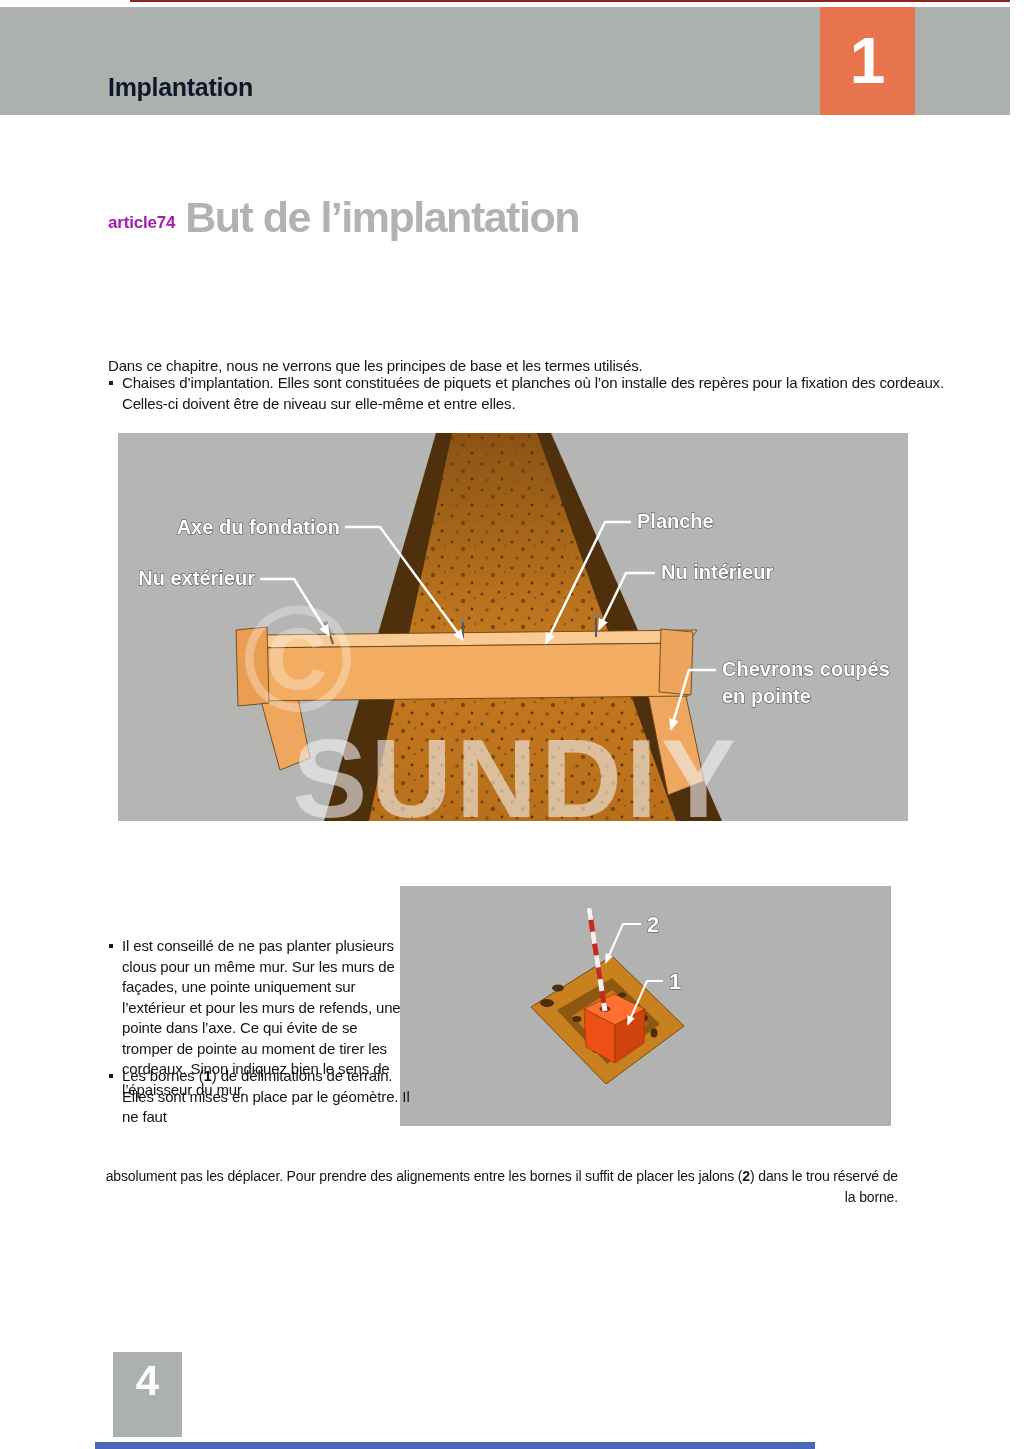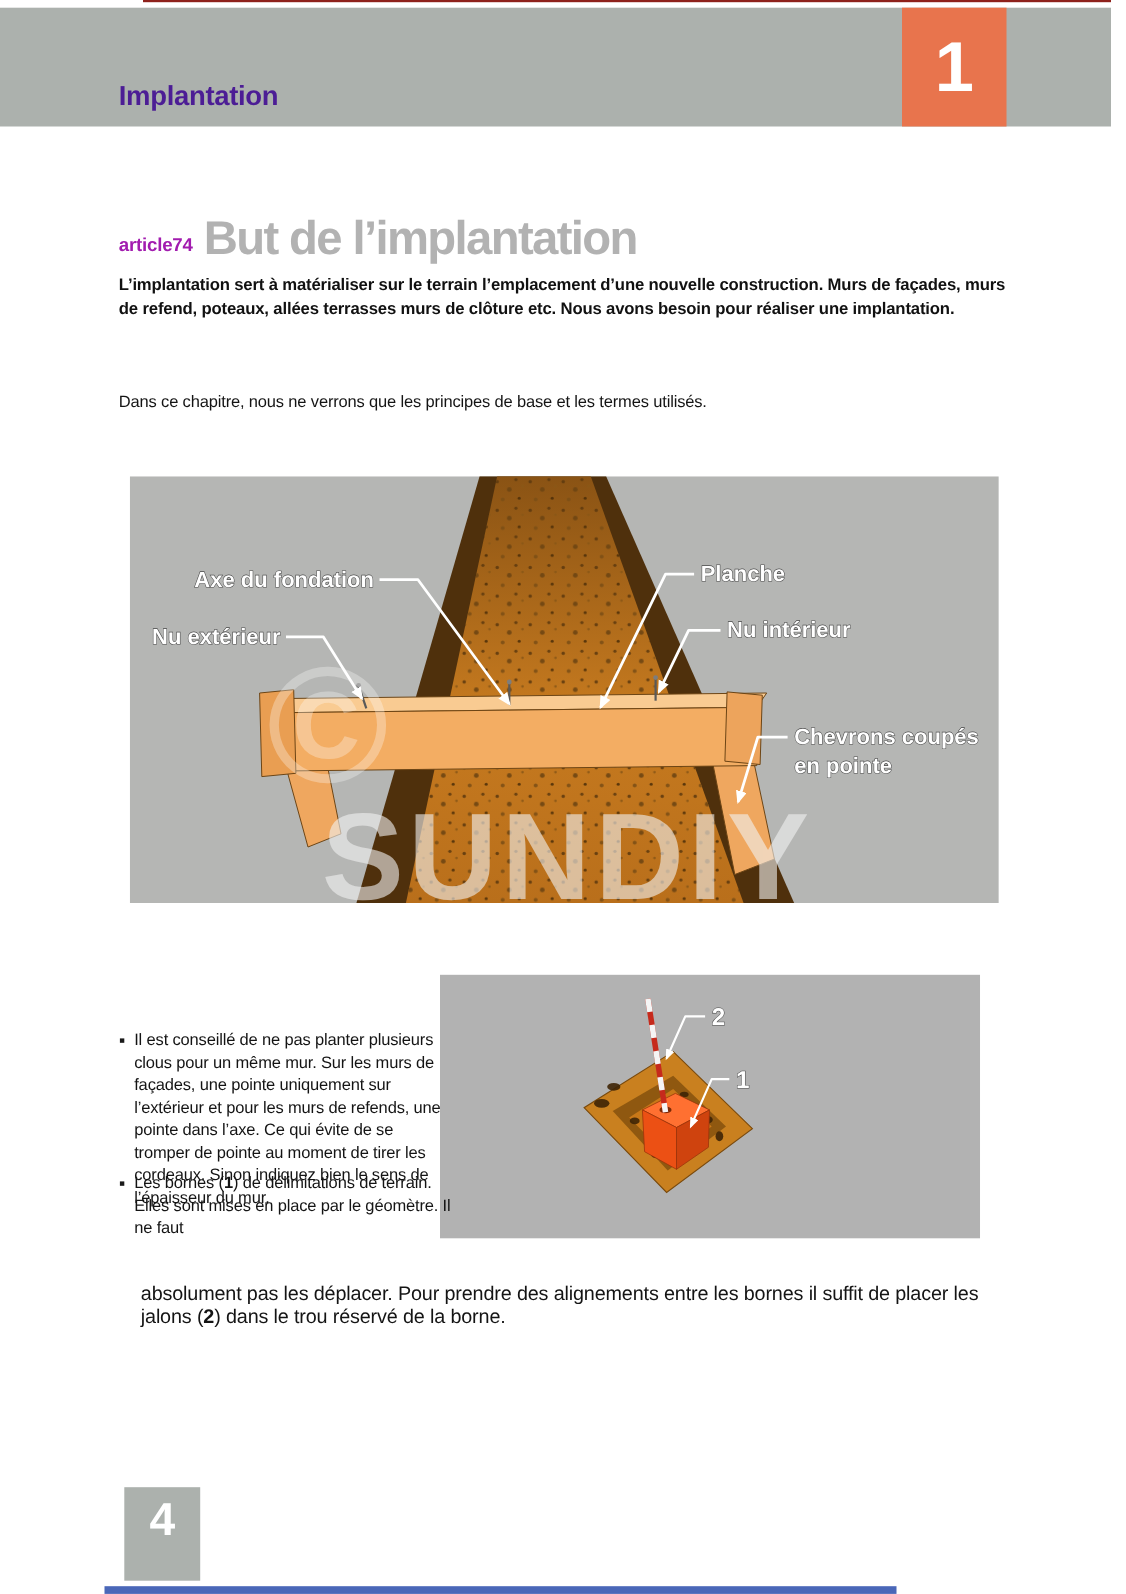"Implantation" .chap-title { color: #4c1d95 -> #0f172a }
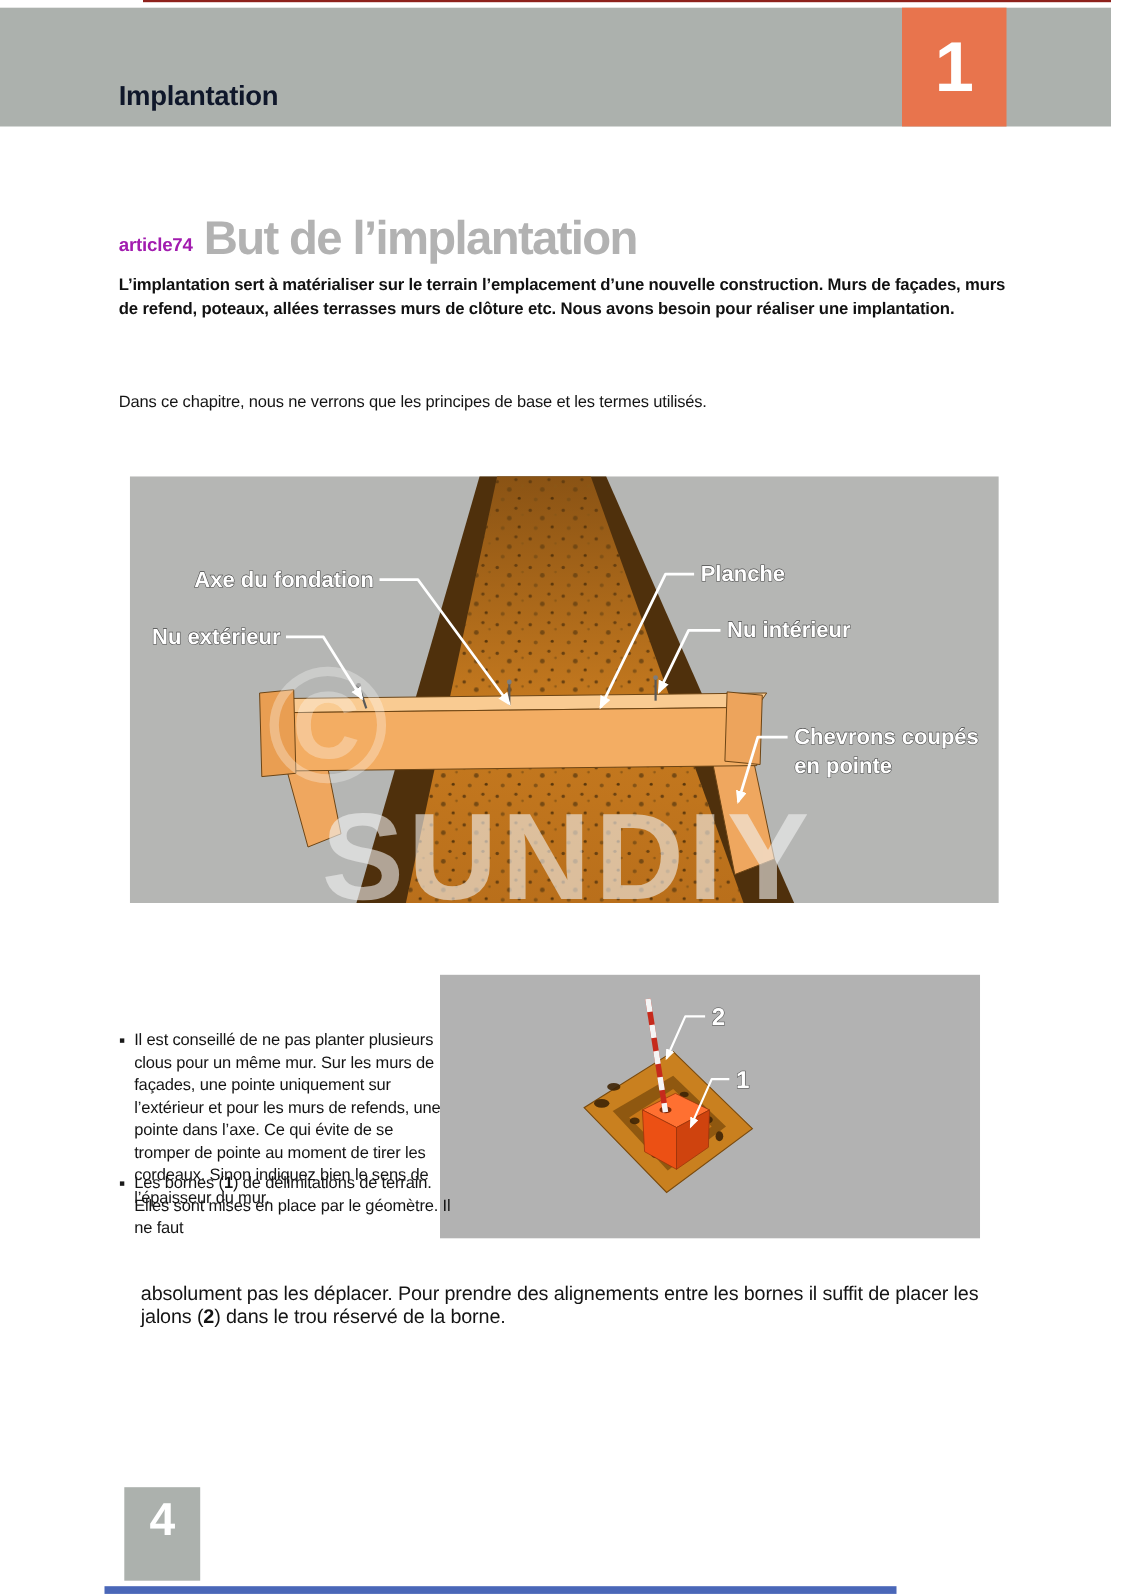"L’implantation sert à matérialiser sur" p.intro { html: <p>L’implantation sert à matérialiser sur le terrain l’emplacement d’une nouvelle construction. Murs de façades, murs de refend, poteaux, allées terrasses murs de clôture etc. Nous avons besoin pour réaliser une implantation.</p> -> none }
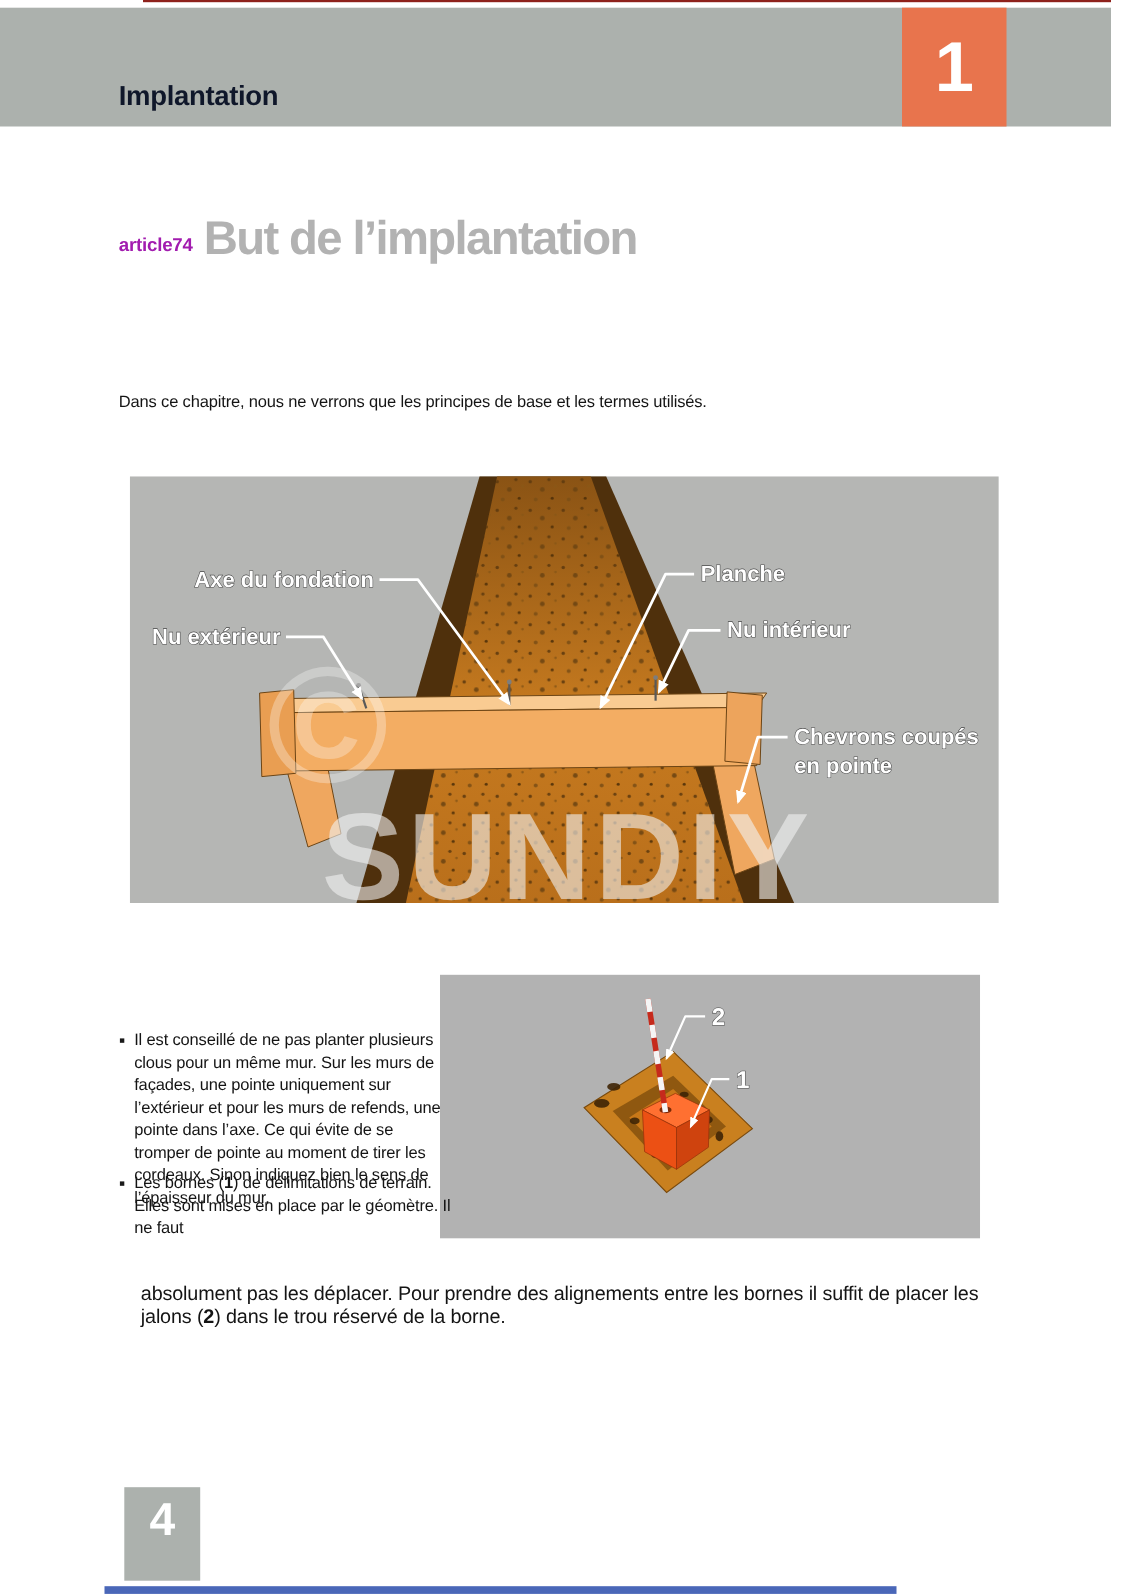"Chaises d’implantation. Elles sont" div.bullet { html: none -> <div> <span>Chaises d’implantation. Elles sont constituées de piquets et planches où l’on installe des repères pour la fixation des cordeaux. Celles-ci doivent être de niveau sur elle-même et entre elles.</span> </div> }
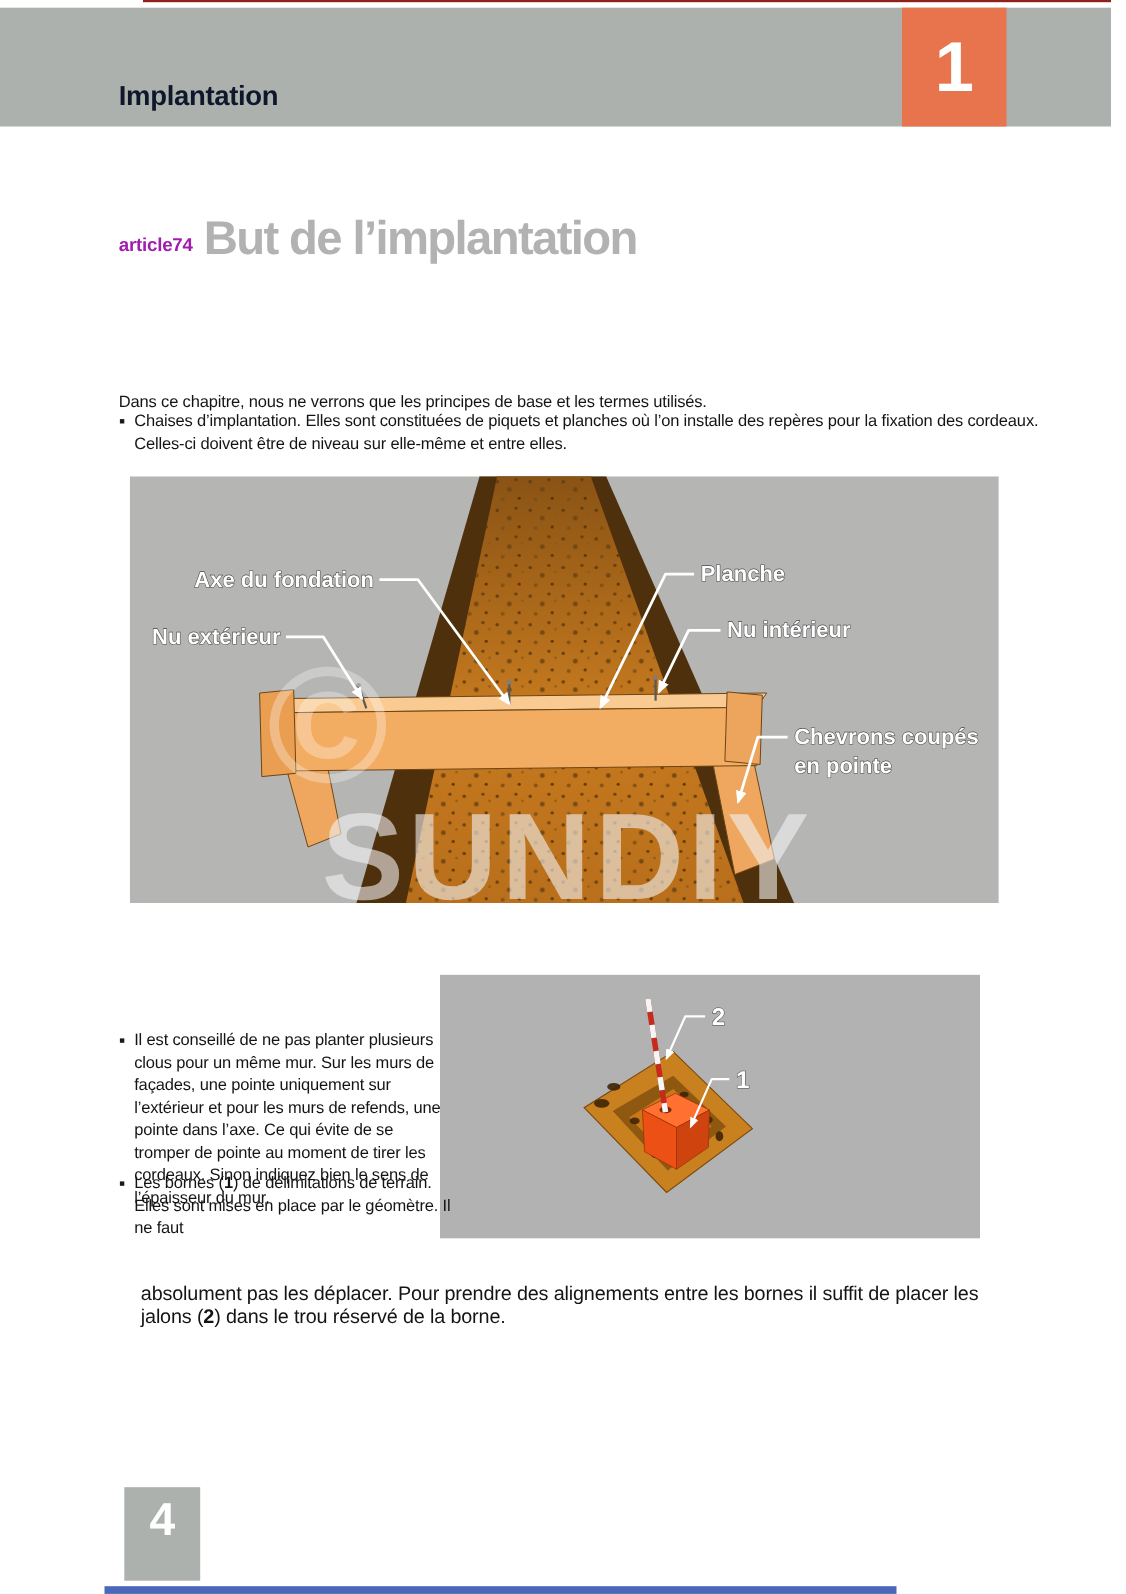"absolument pas les déplacer. Pour" .b-bornes-wide { font-size: 18px -> 14px; left: 128px -> 104px; text-align: none -> right }
